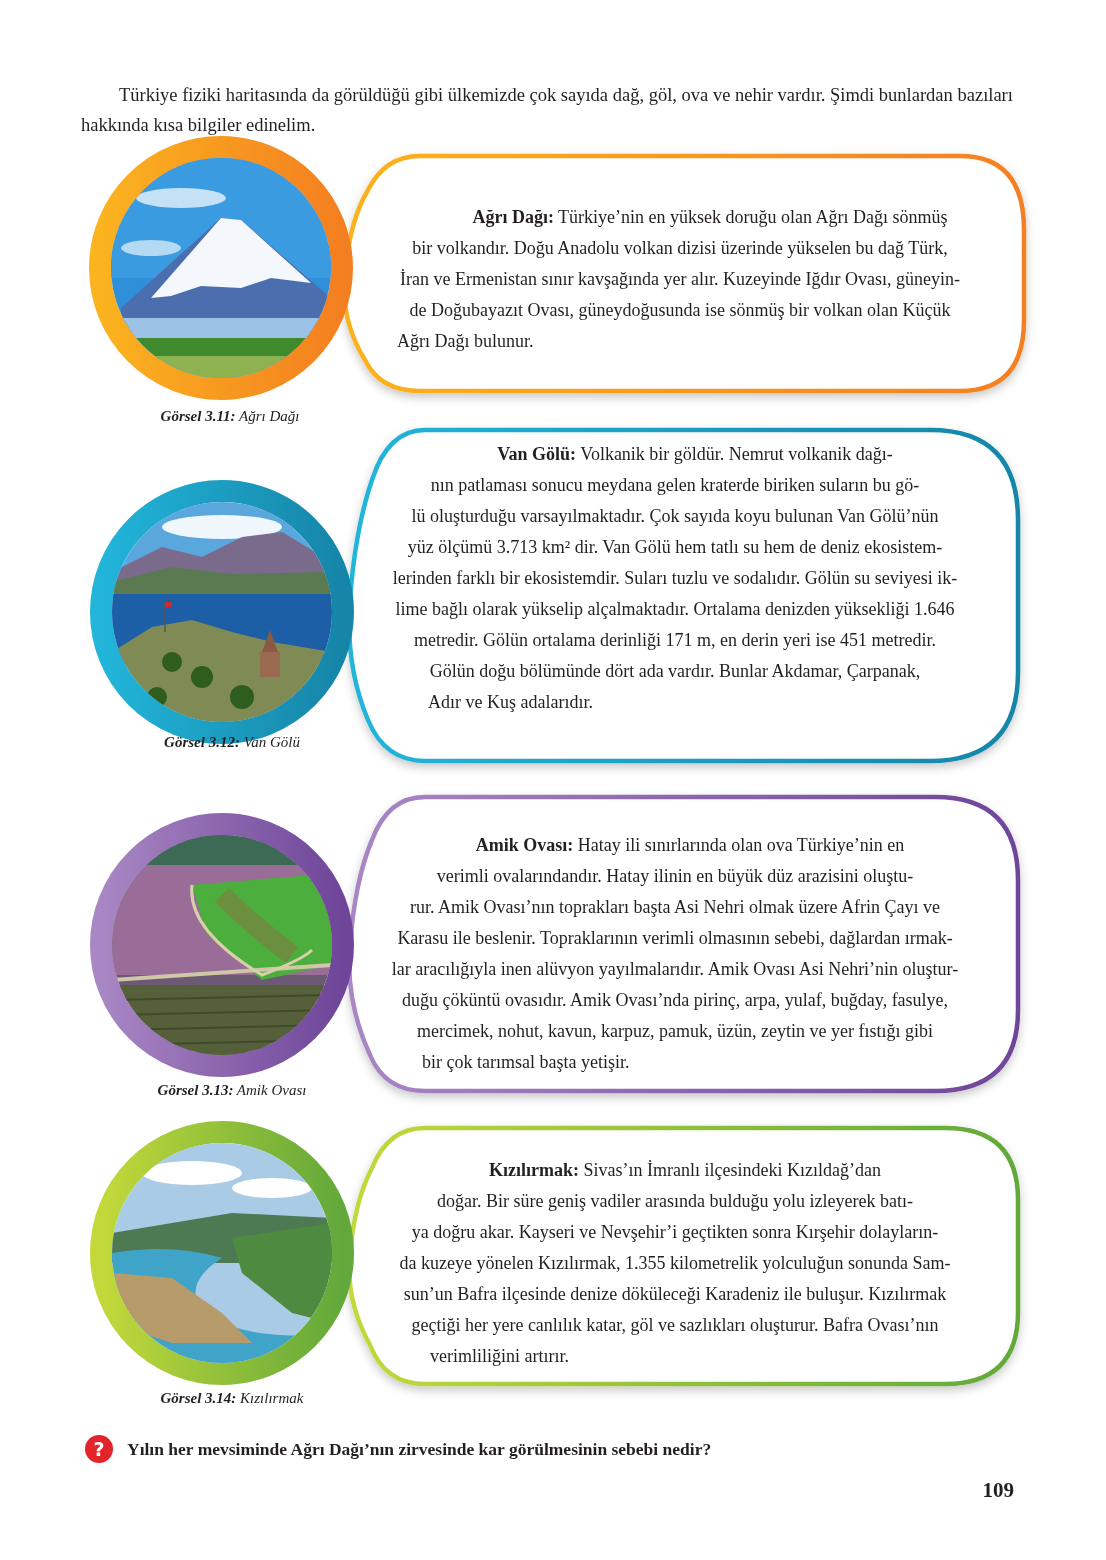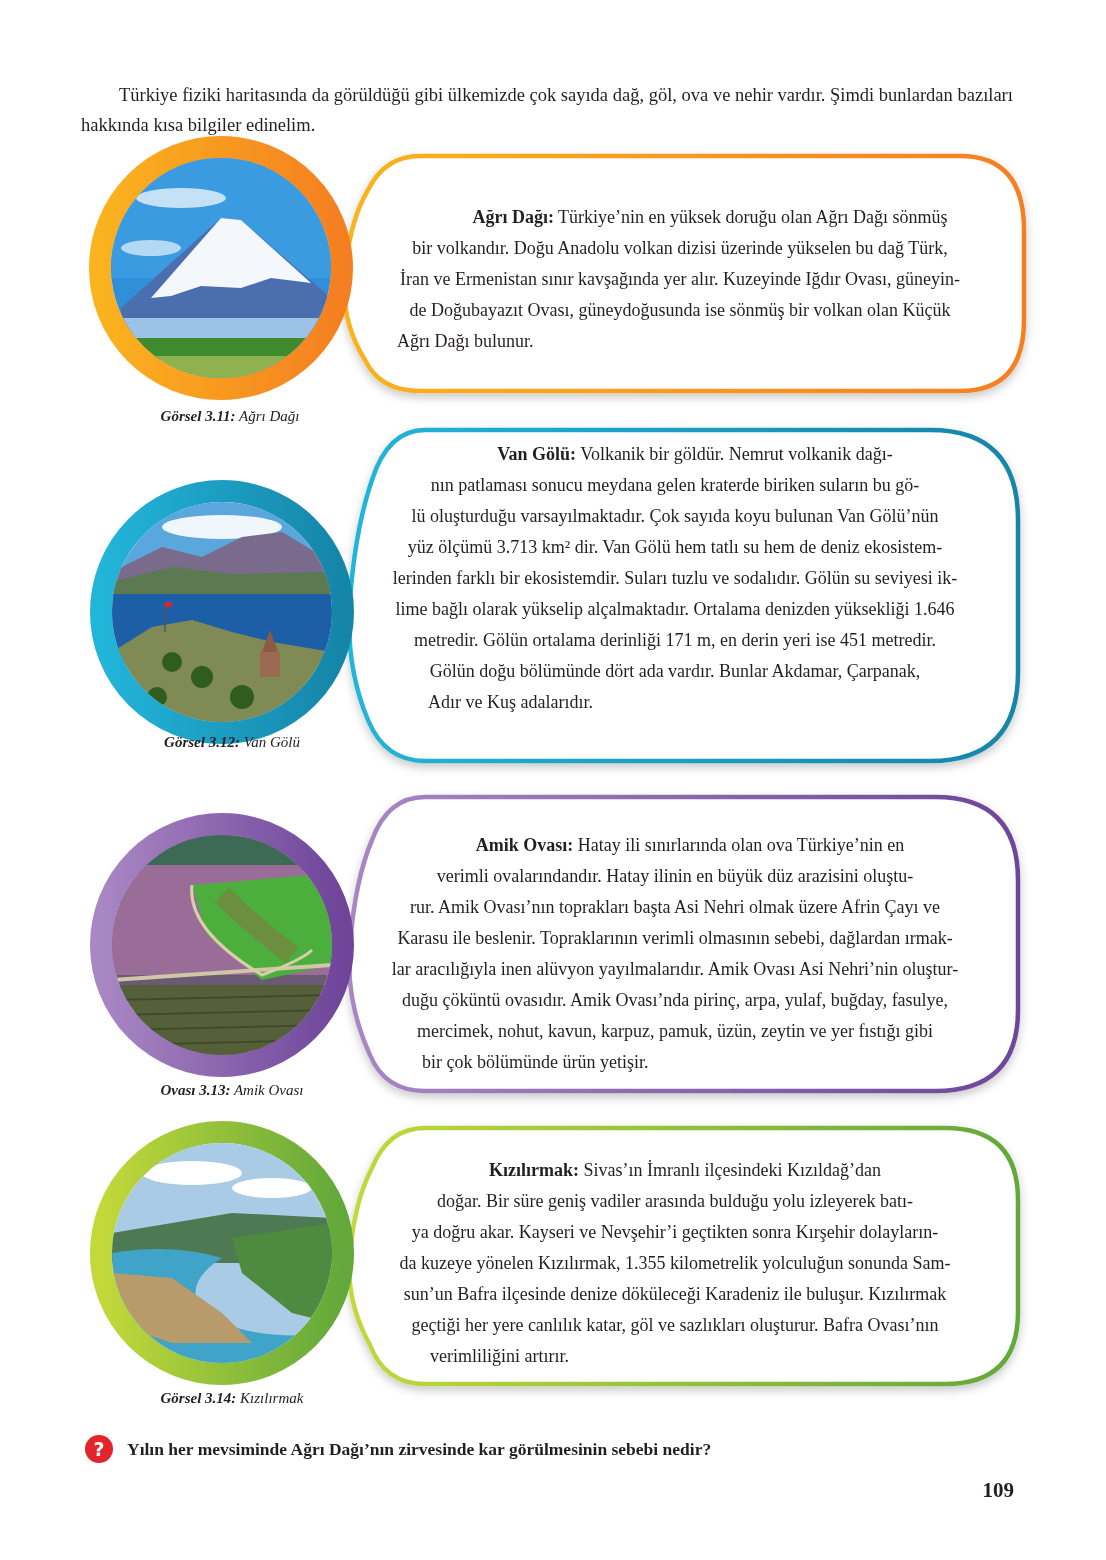"bir çok bölümünde ürün yetişir." span.line { text: bölümünde ürün -> tarımsal başta }
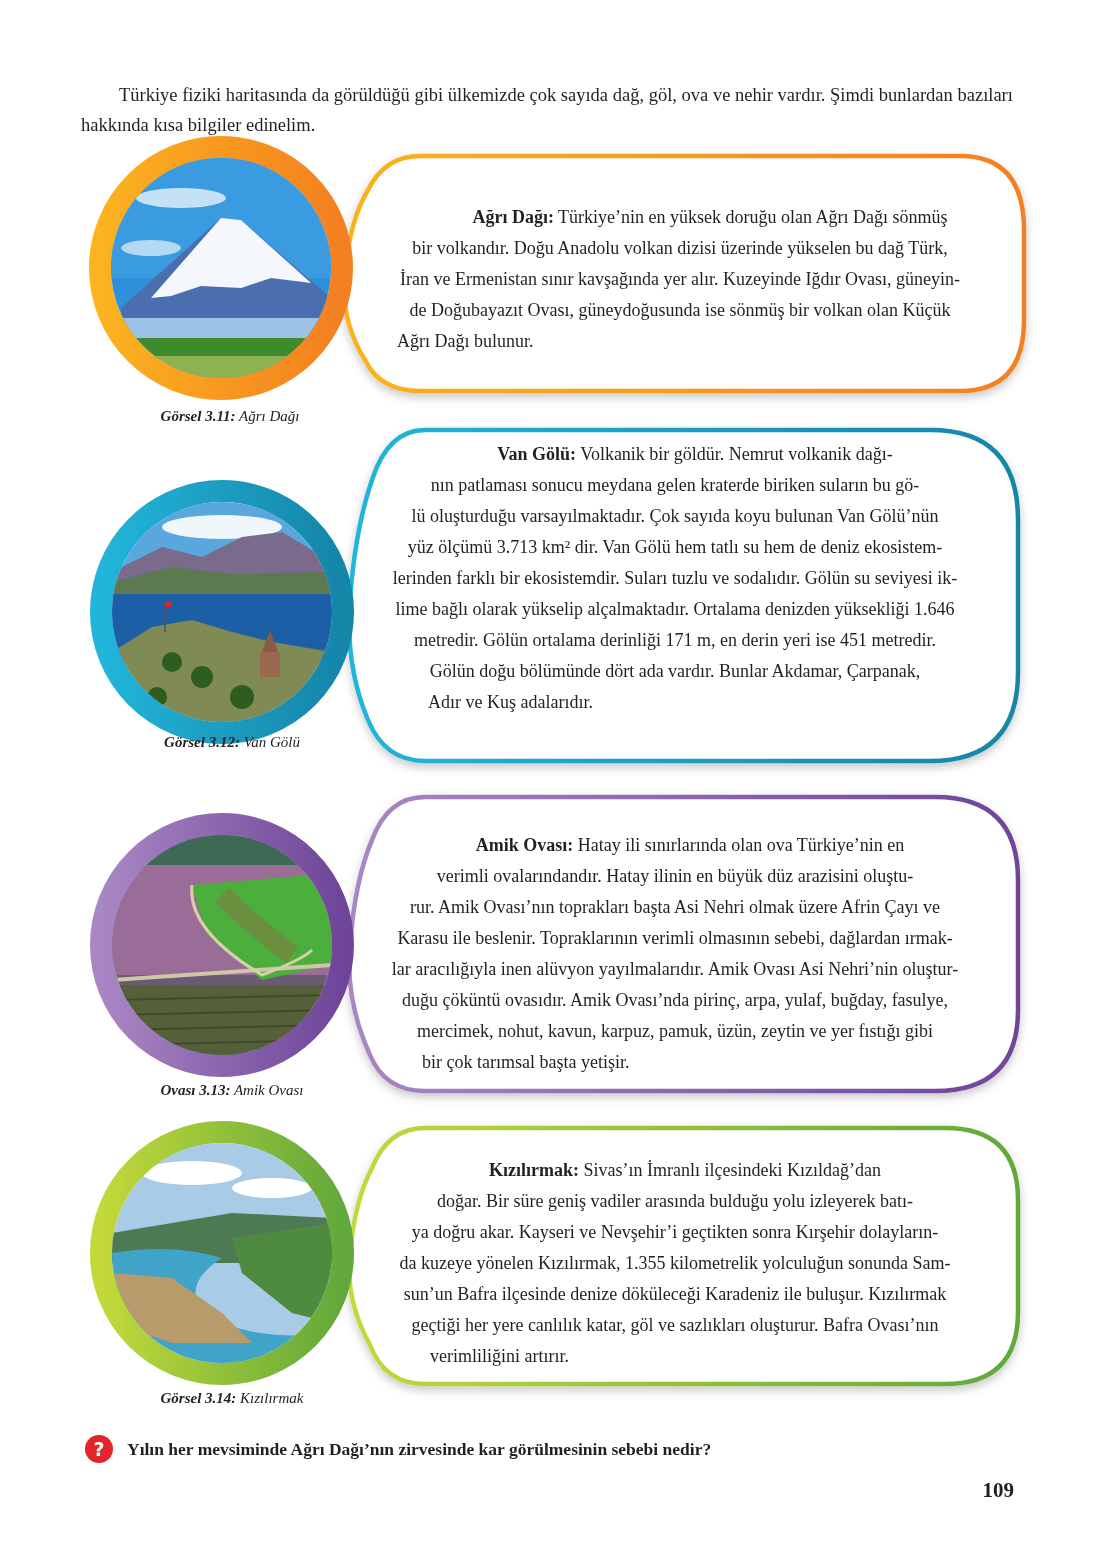"Ovası 3.13:" b { text: Ovası -> Görsel }
